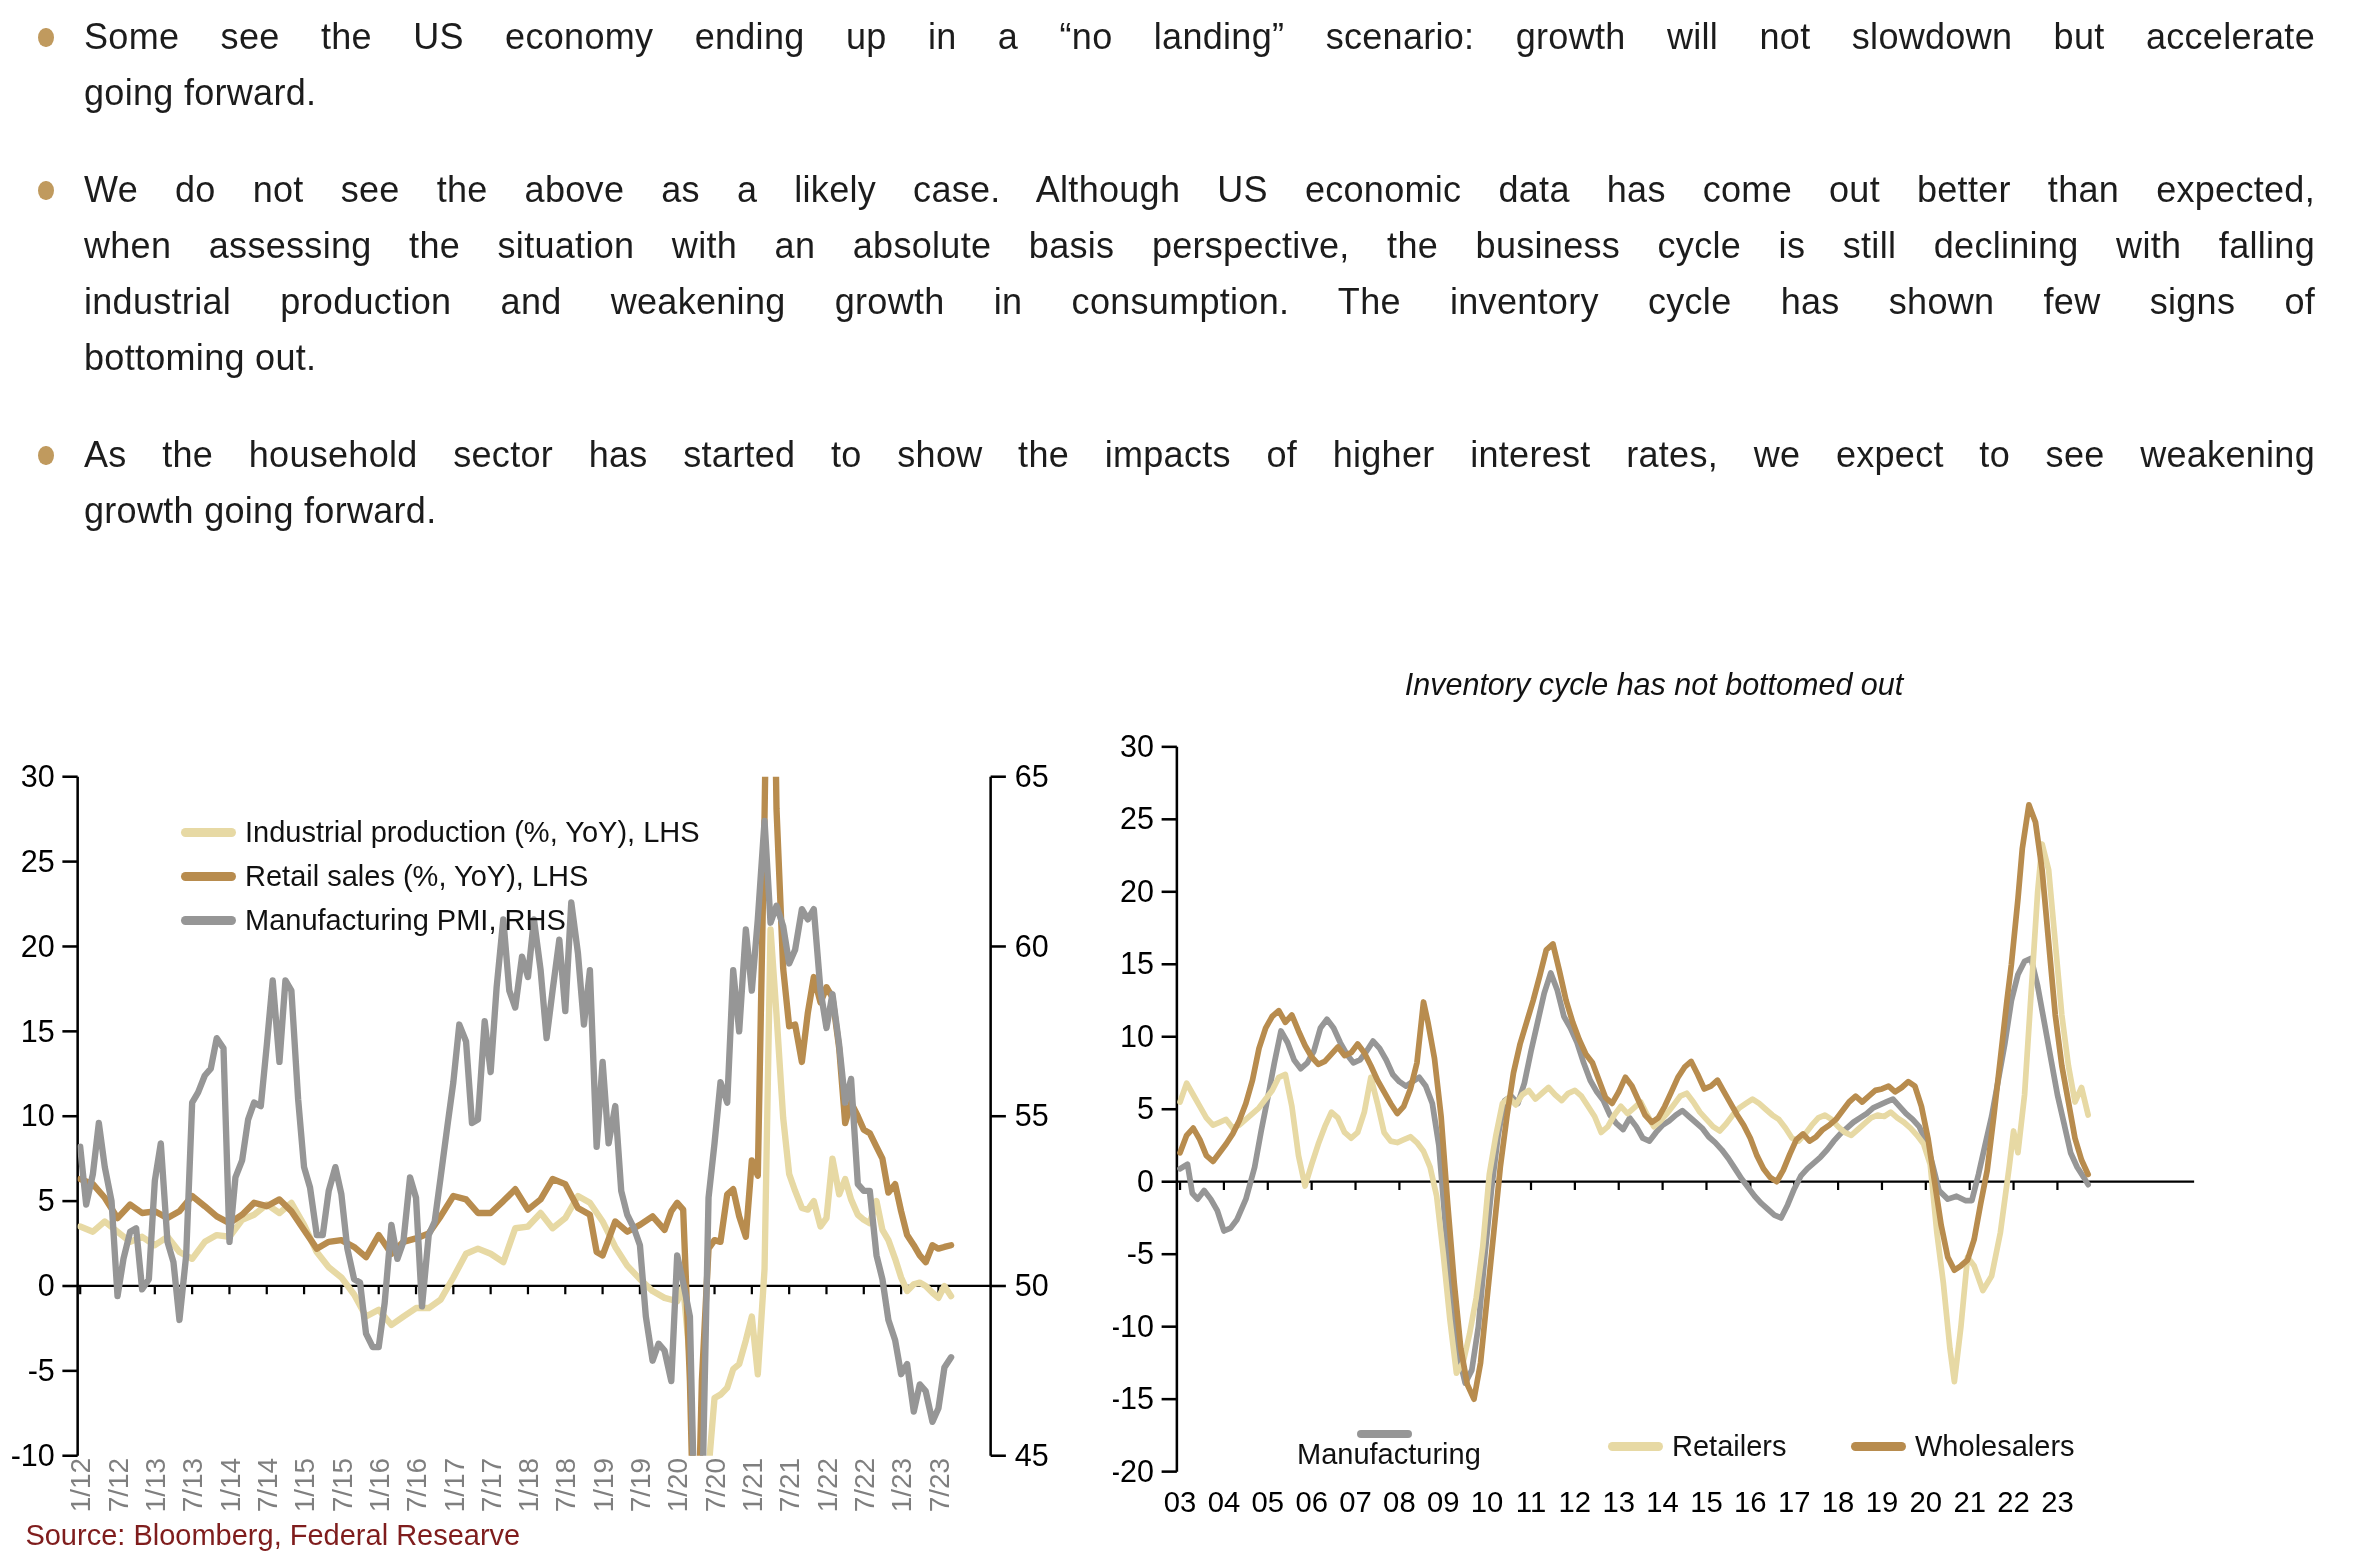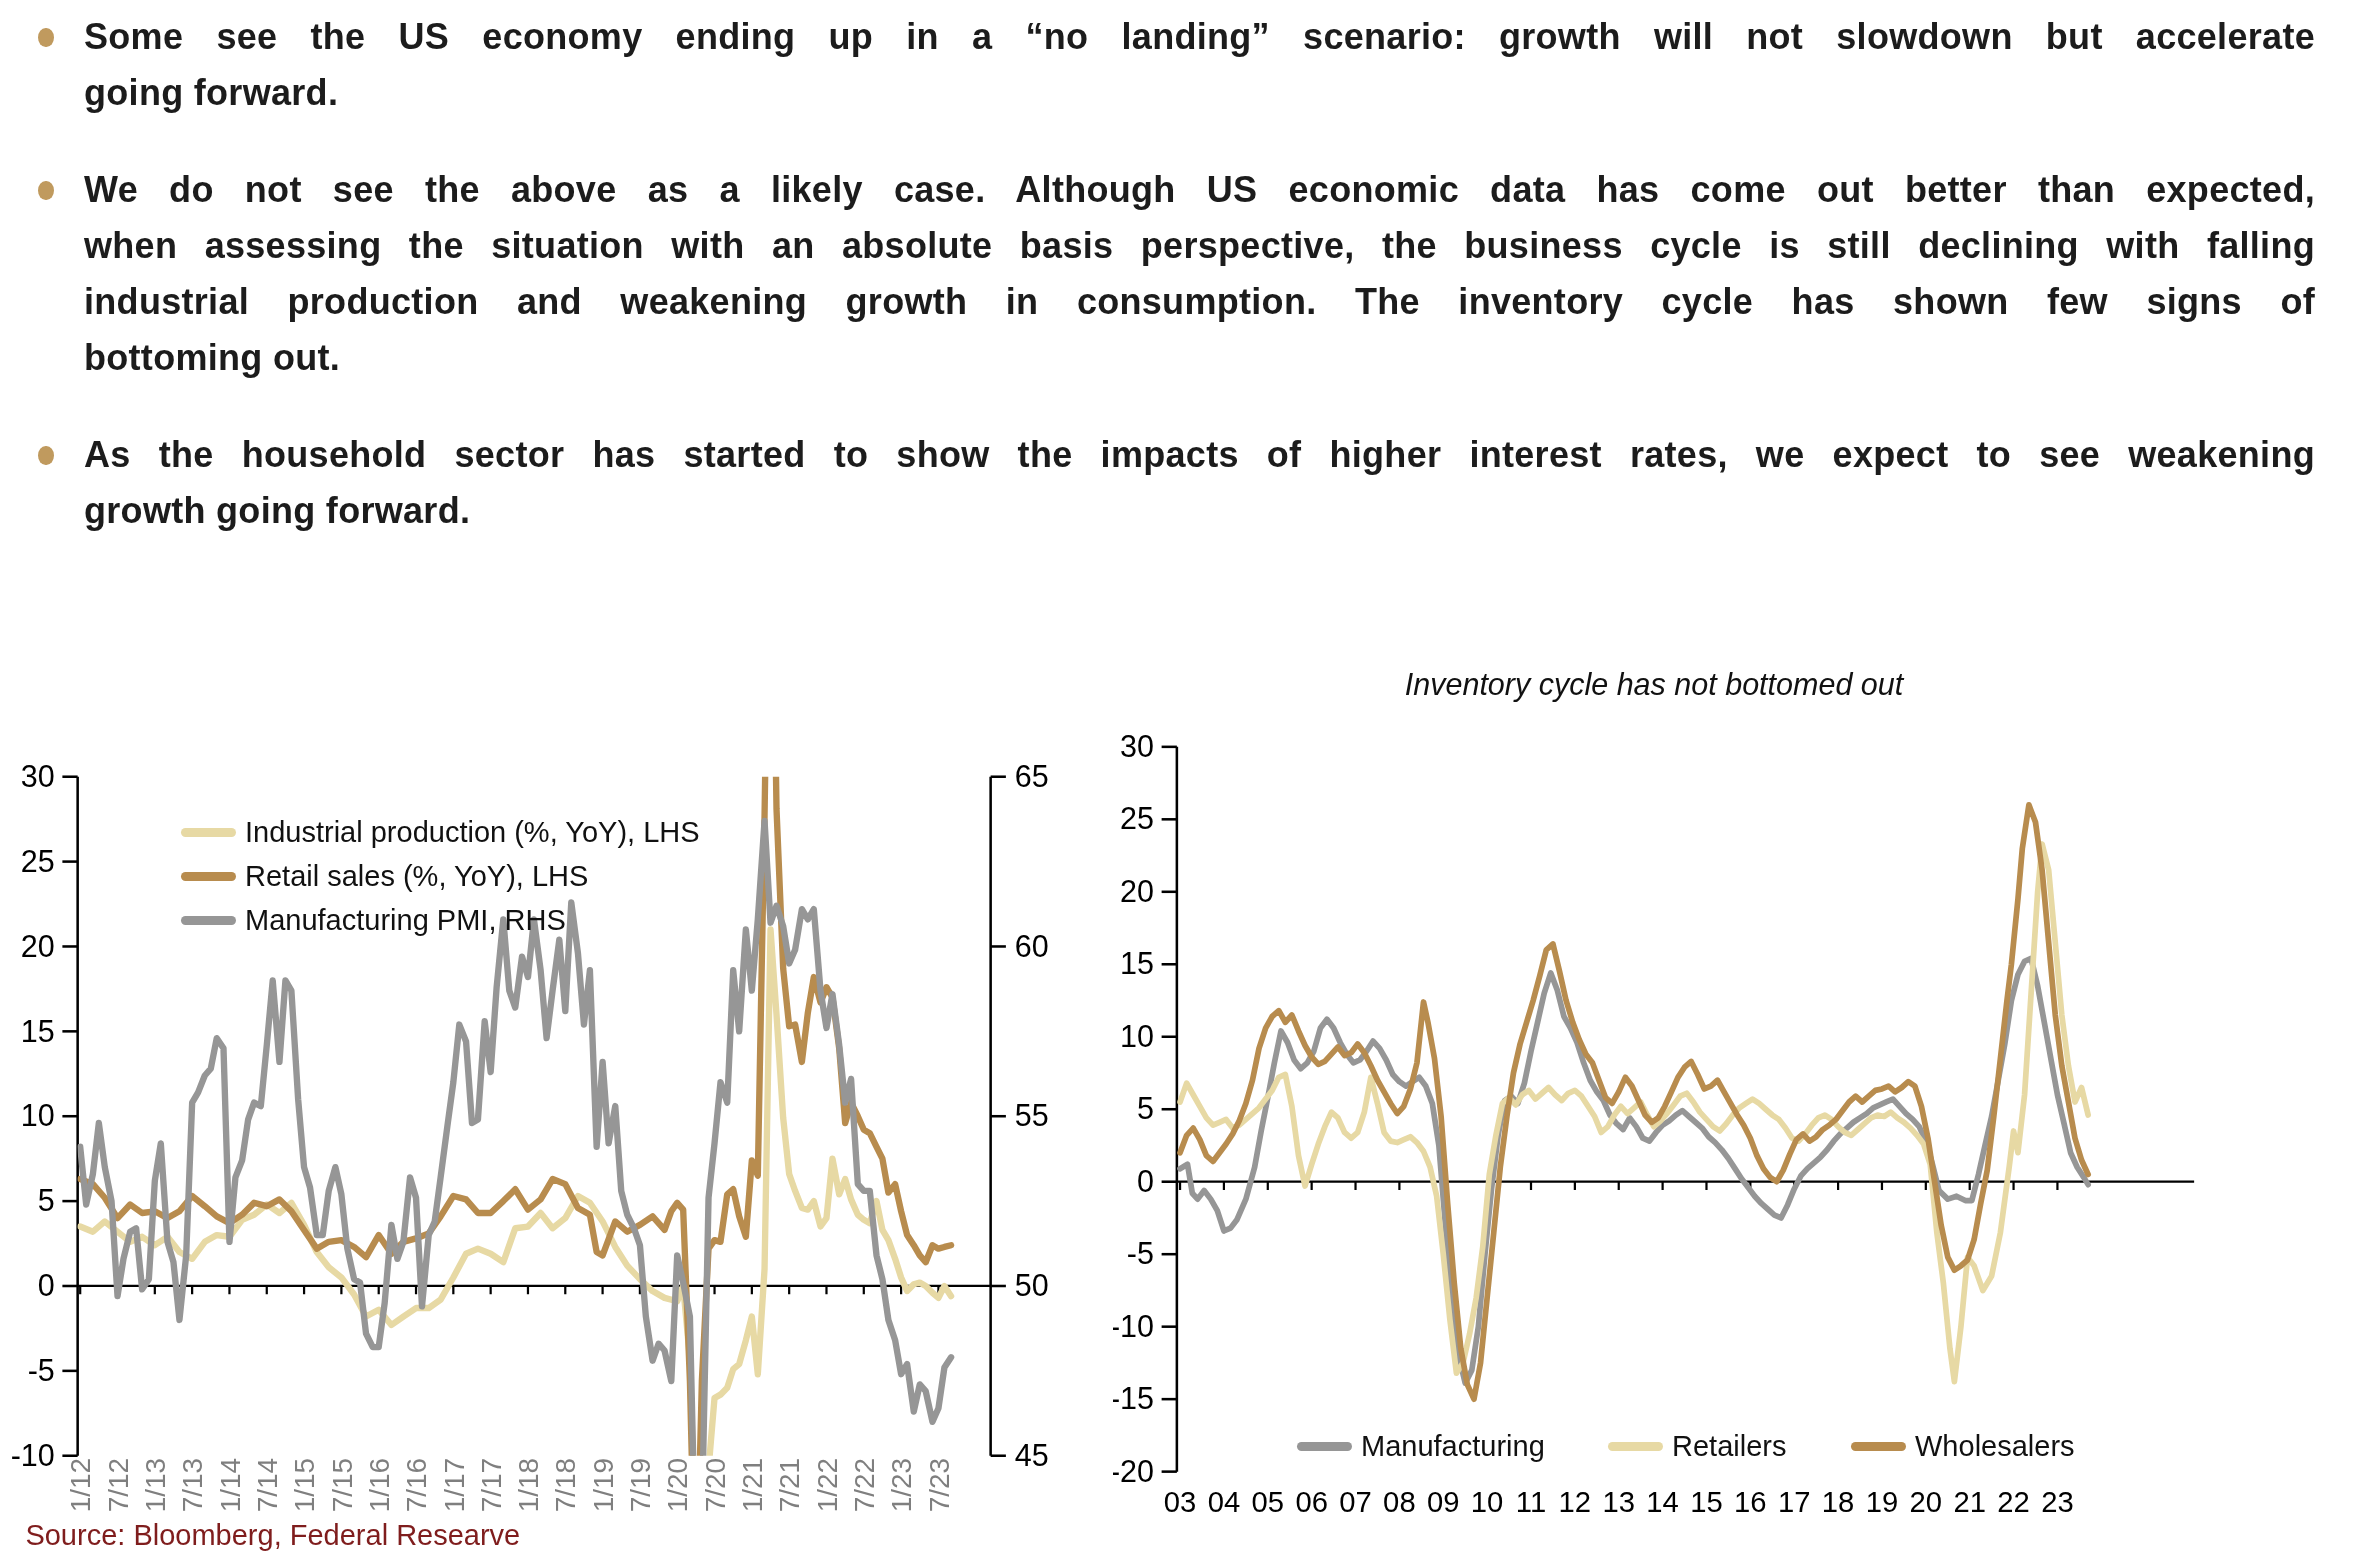"Some see the US economy" .bline { font-weight: bold -> none }
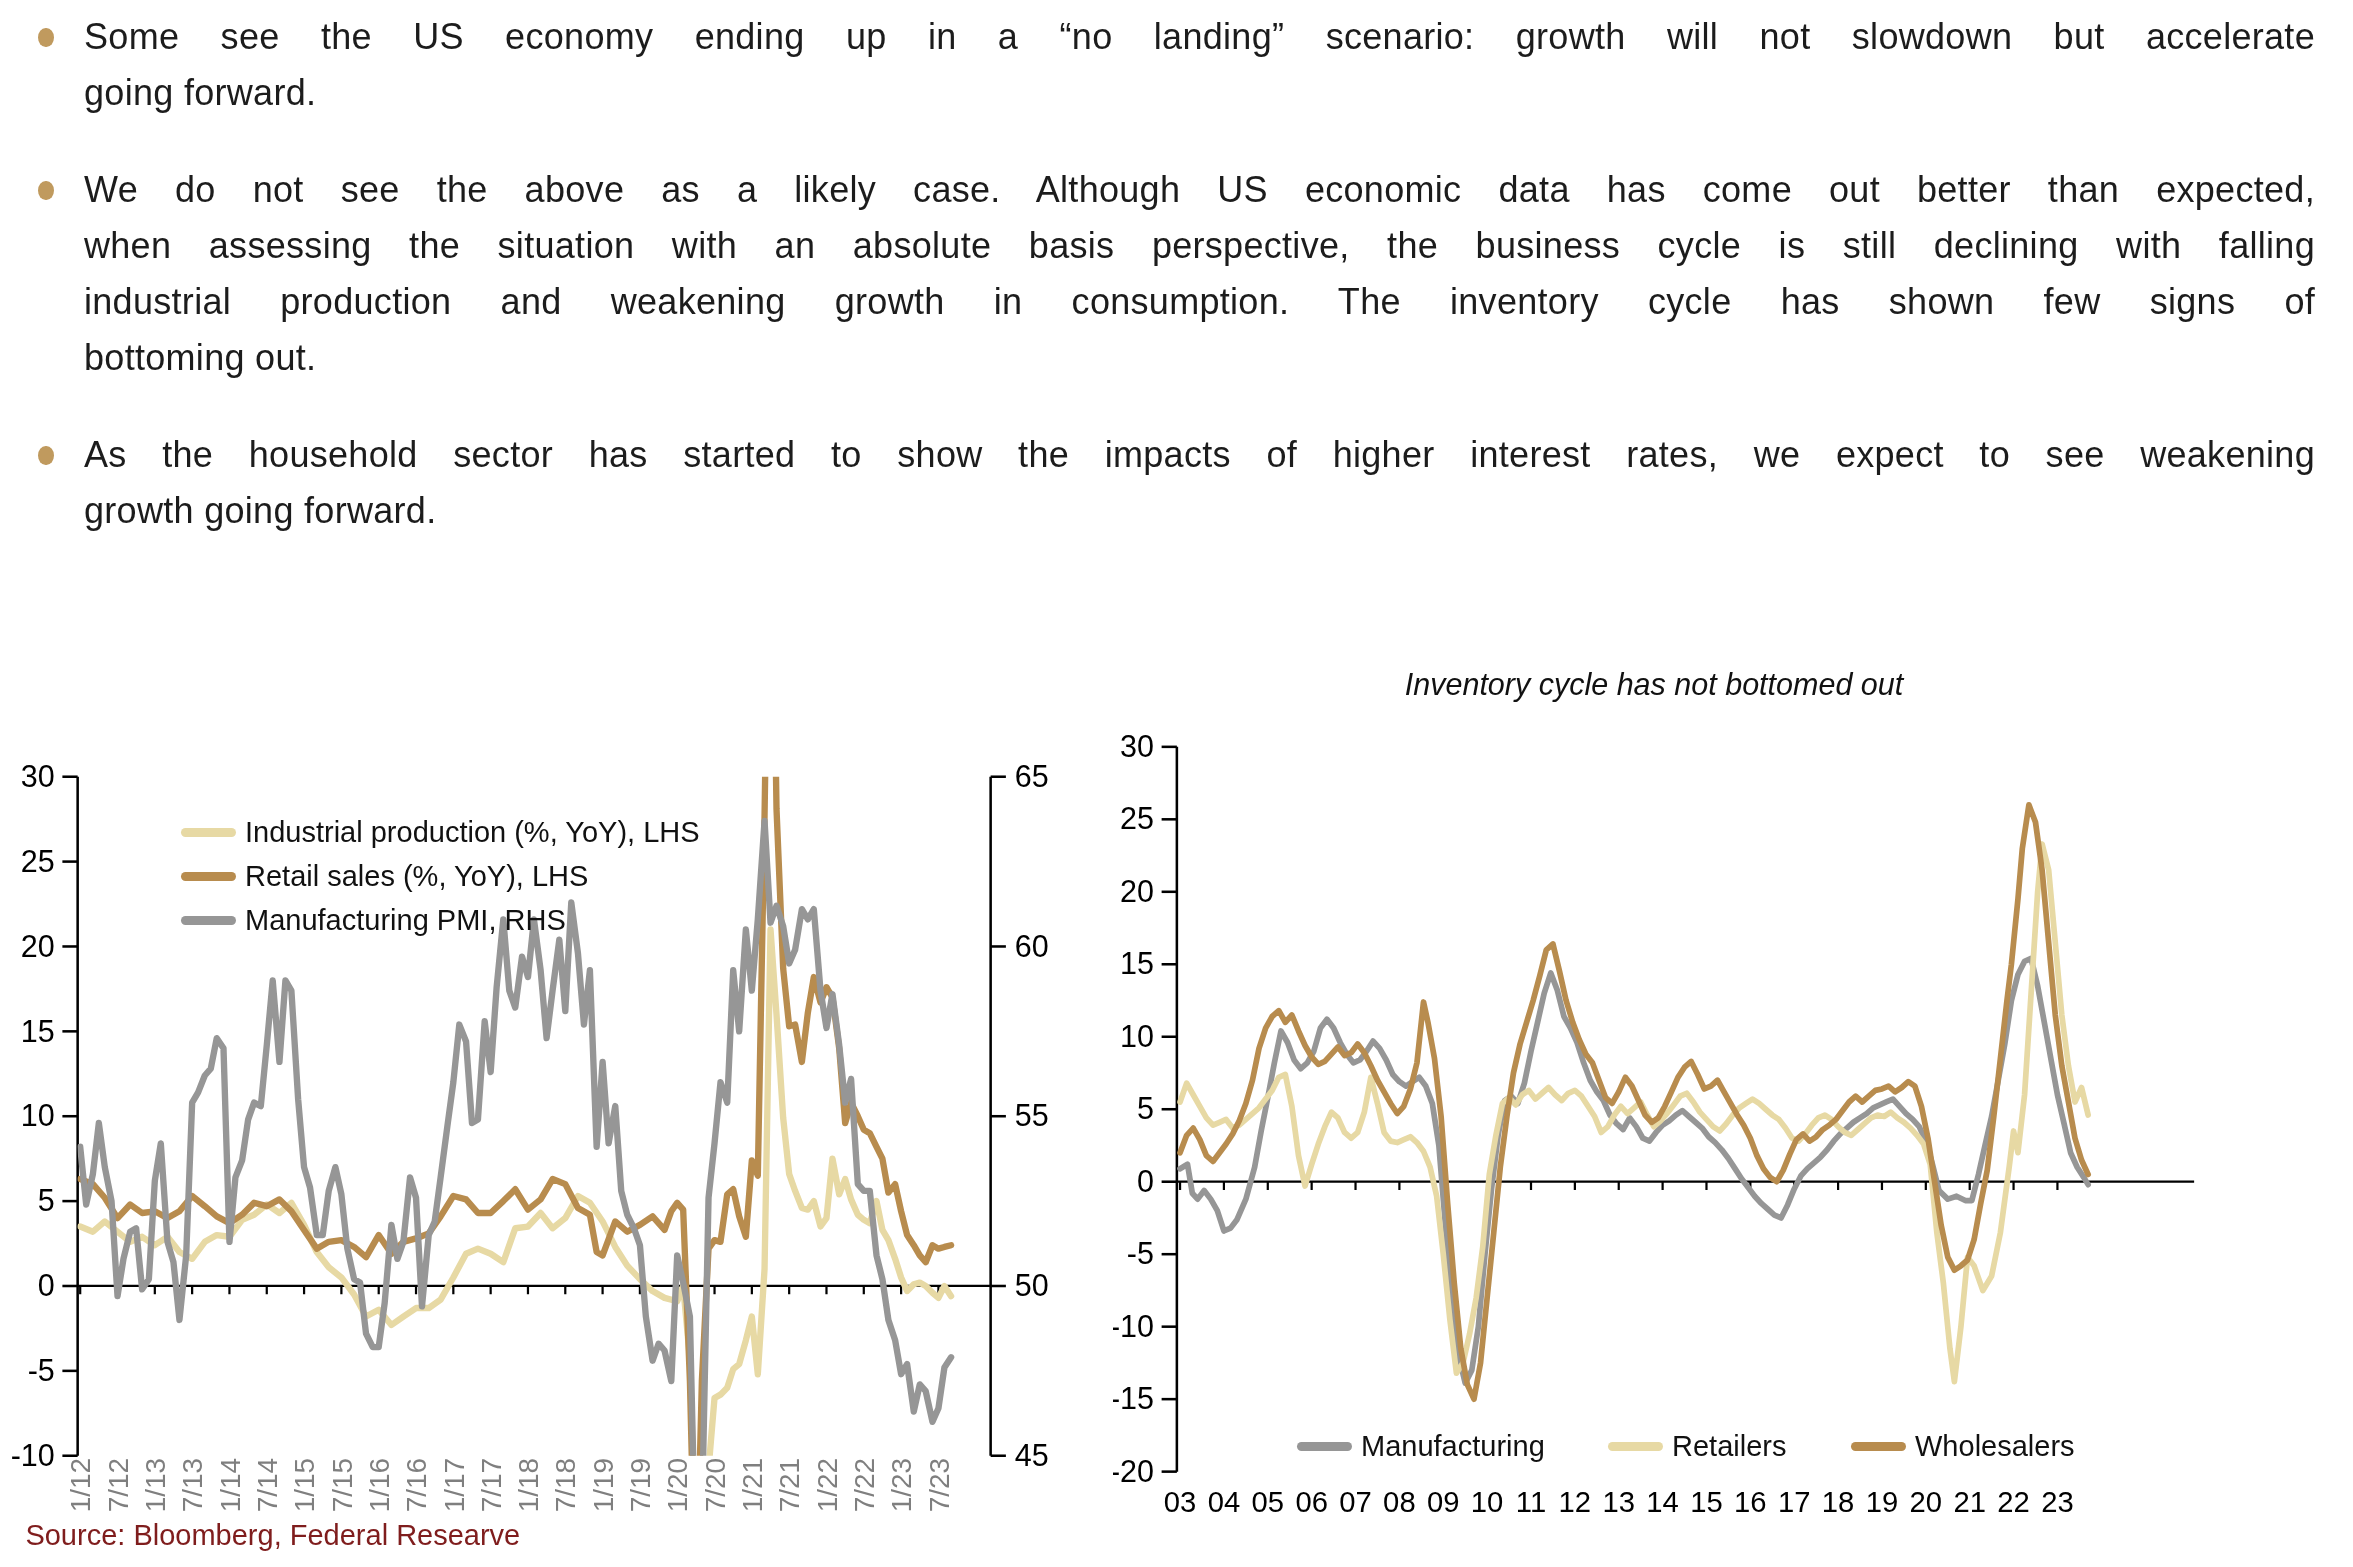"Manufacturing" div.rleg { flex-direction: none -> column }
